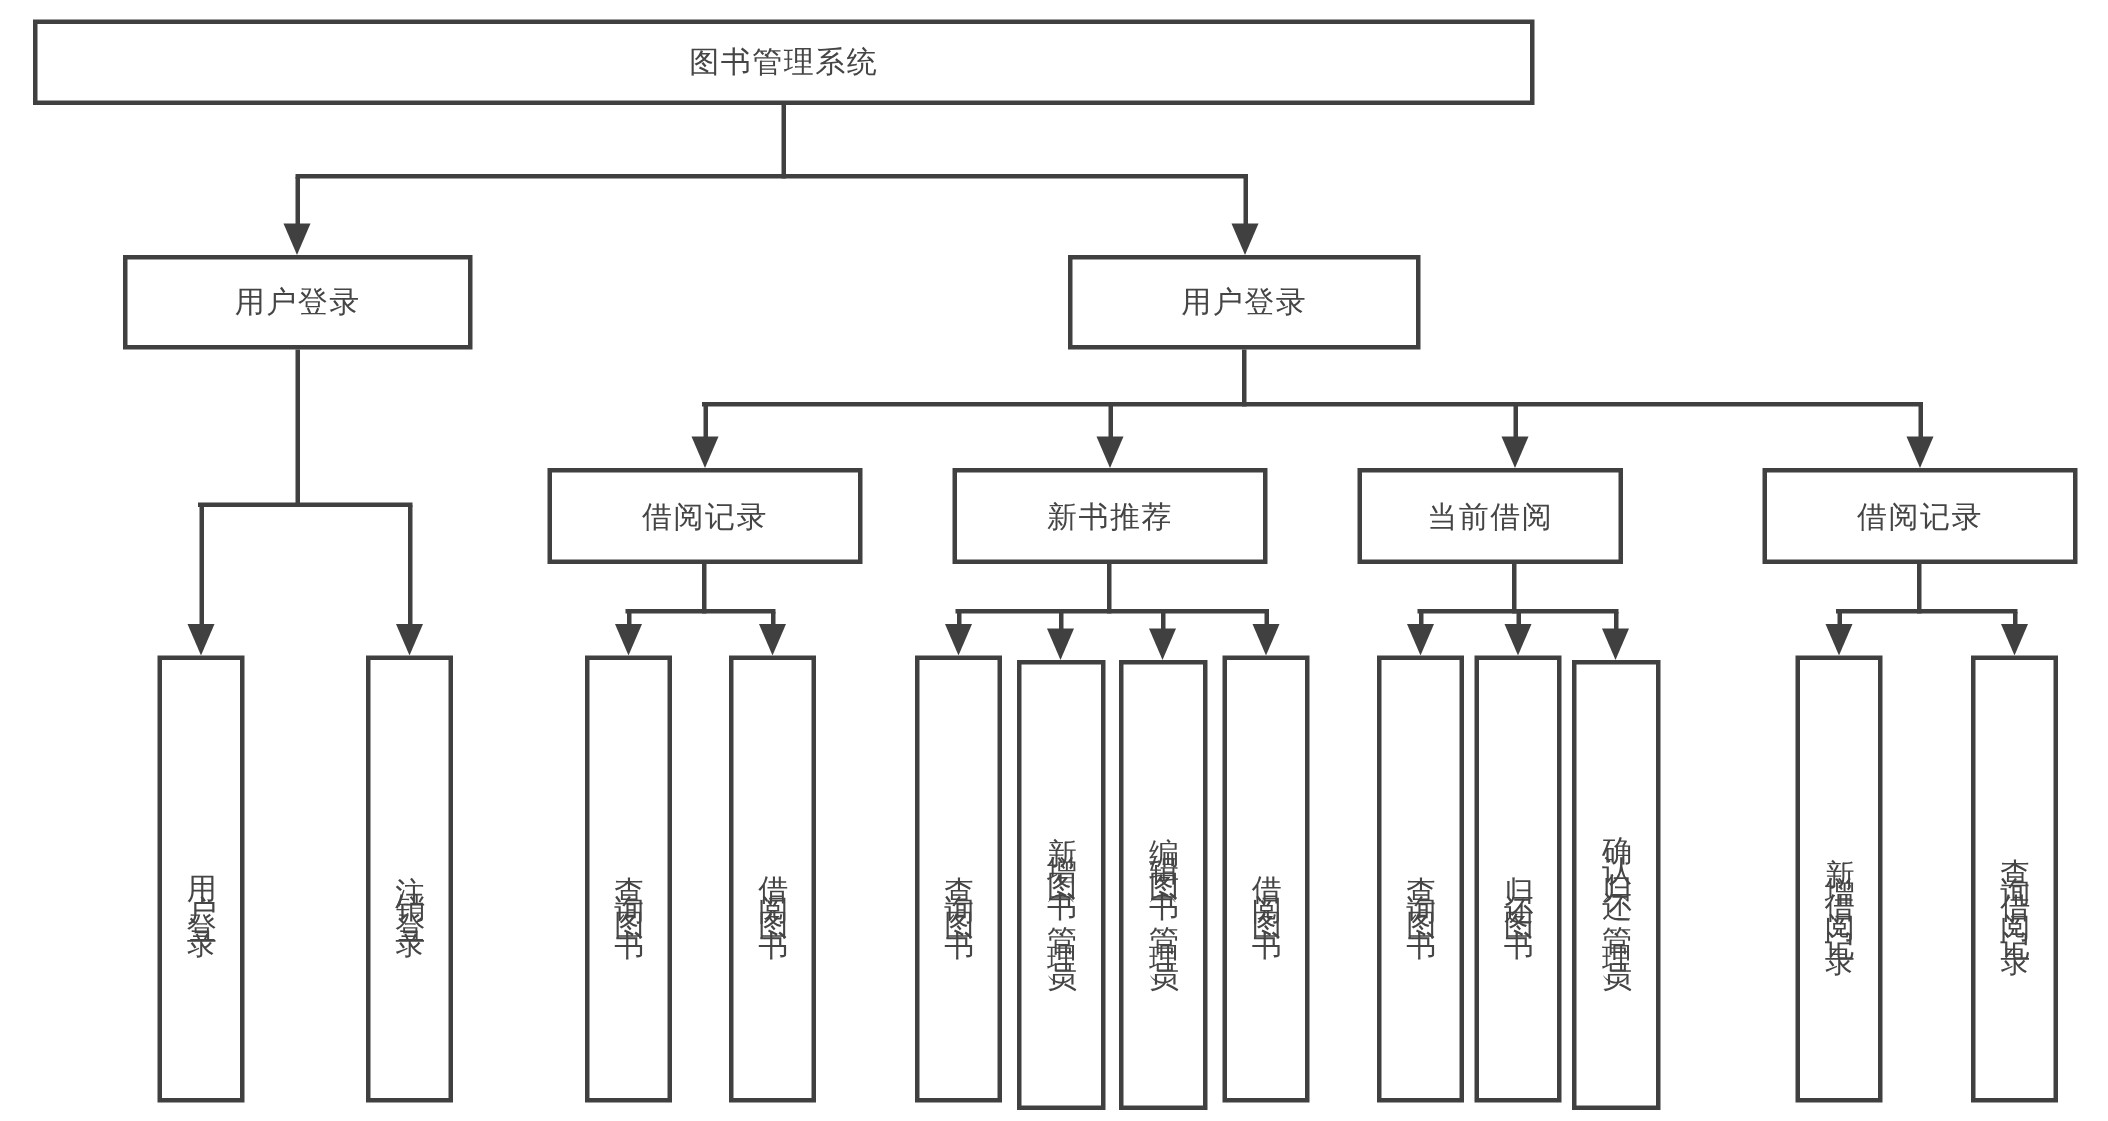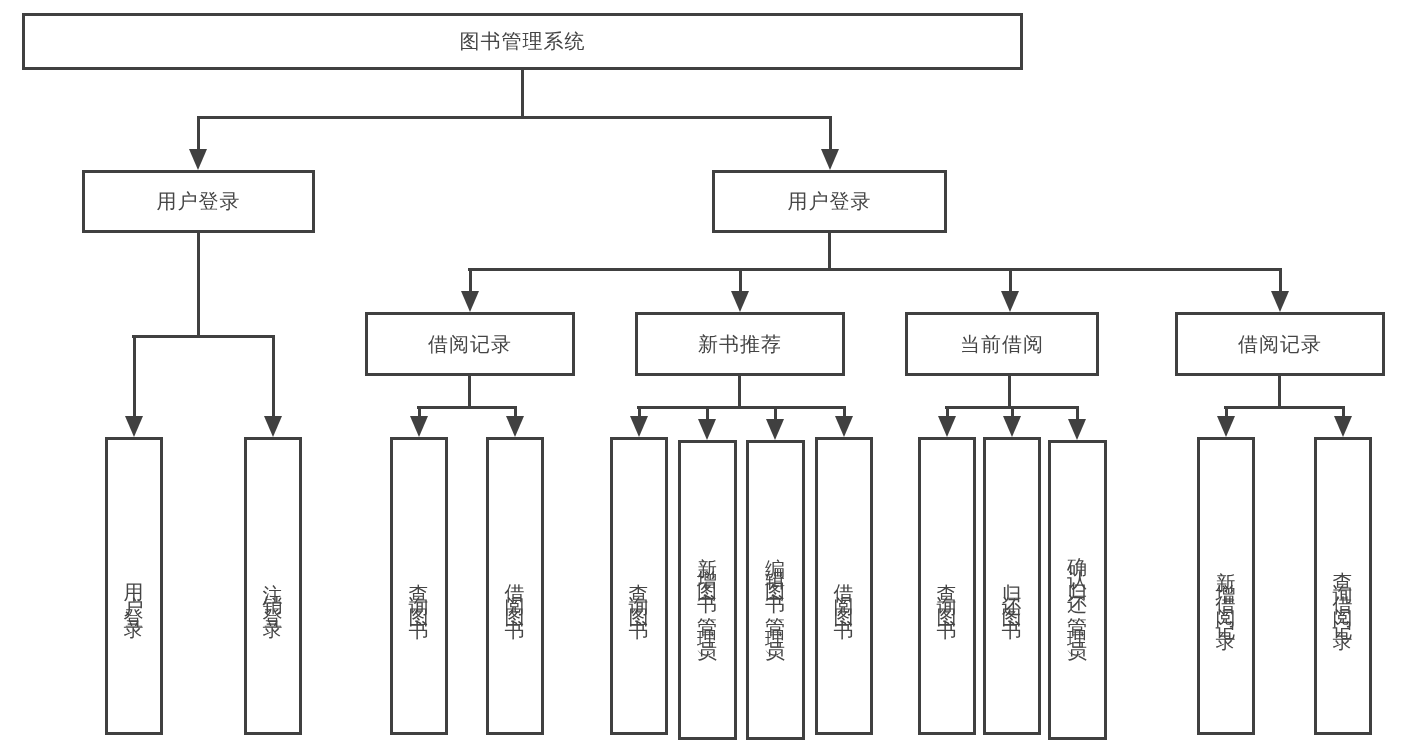"当前借阅" div.box { width: 194px -> 177px }
